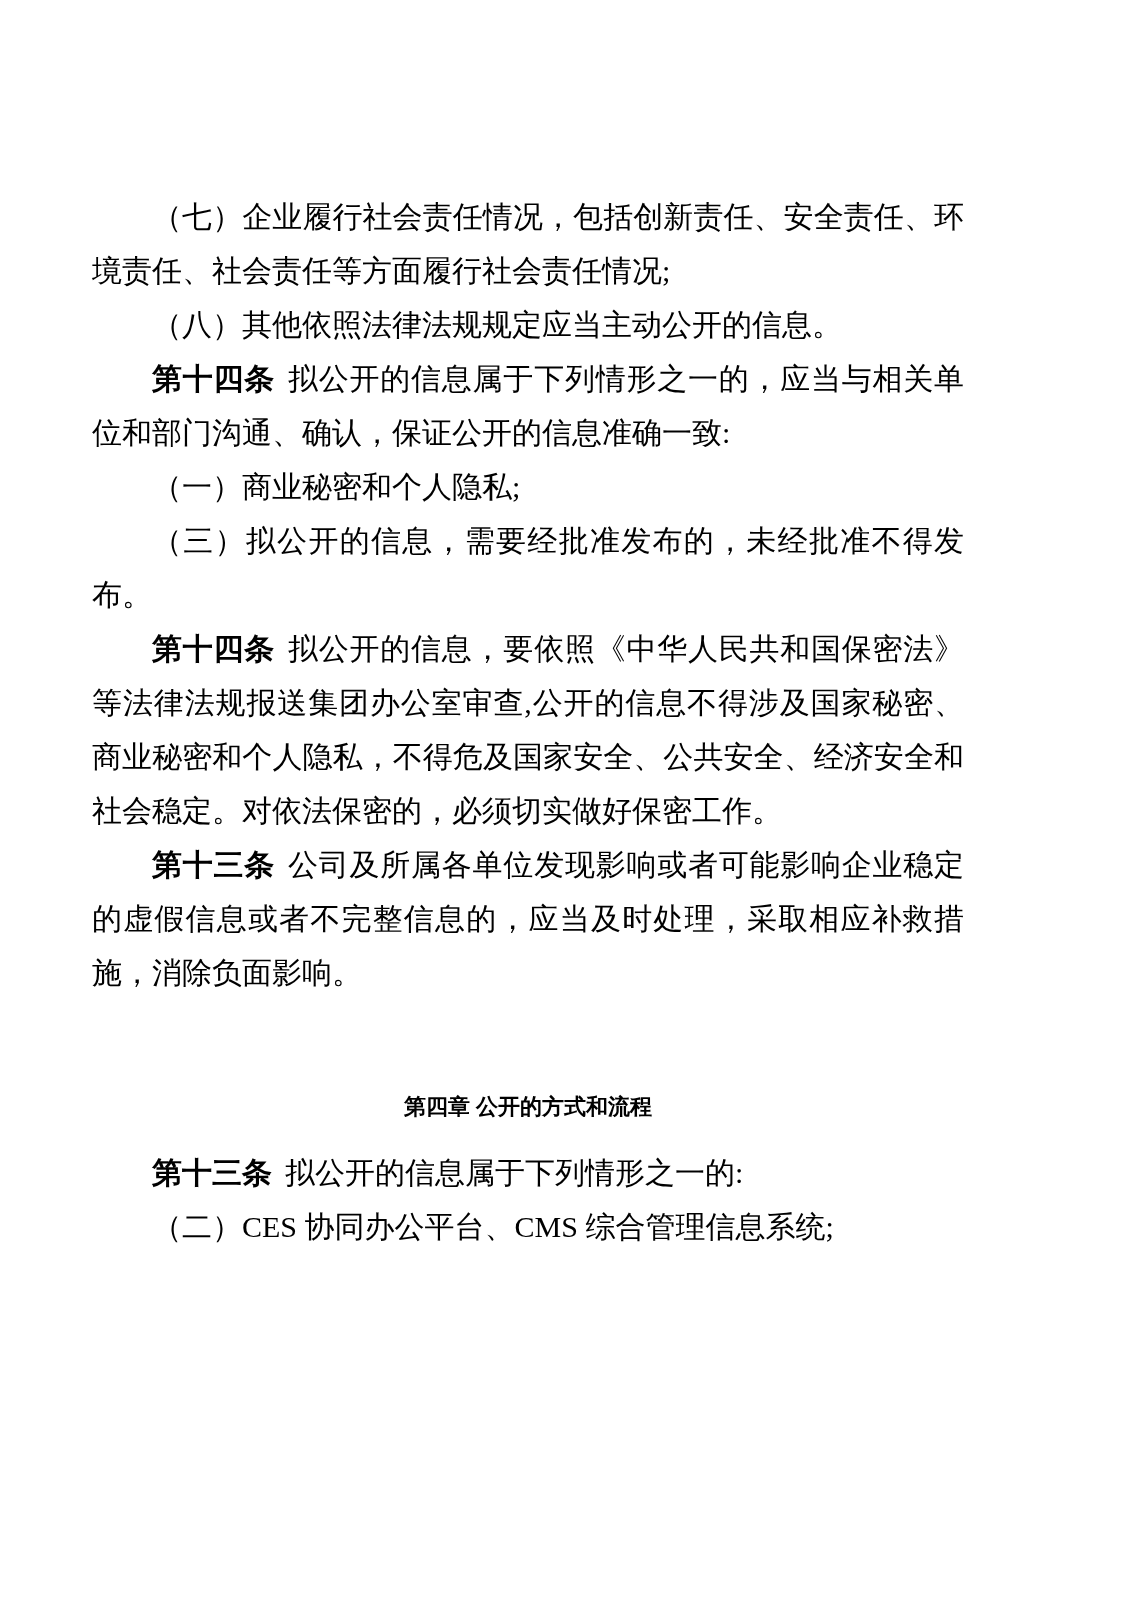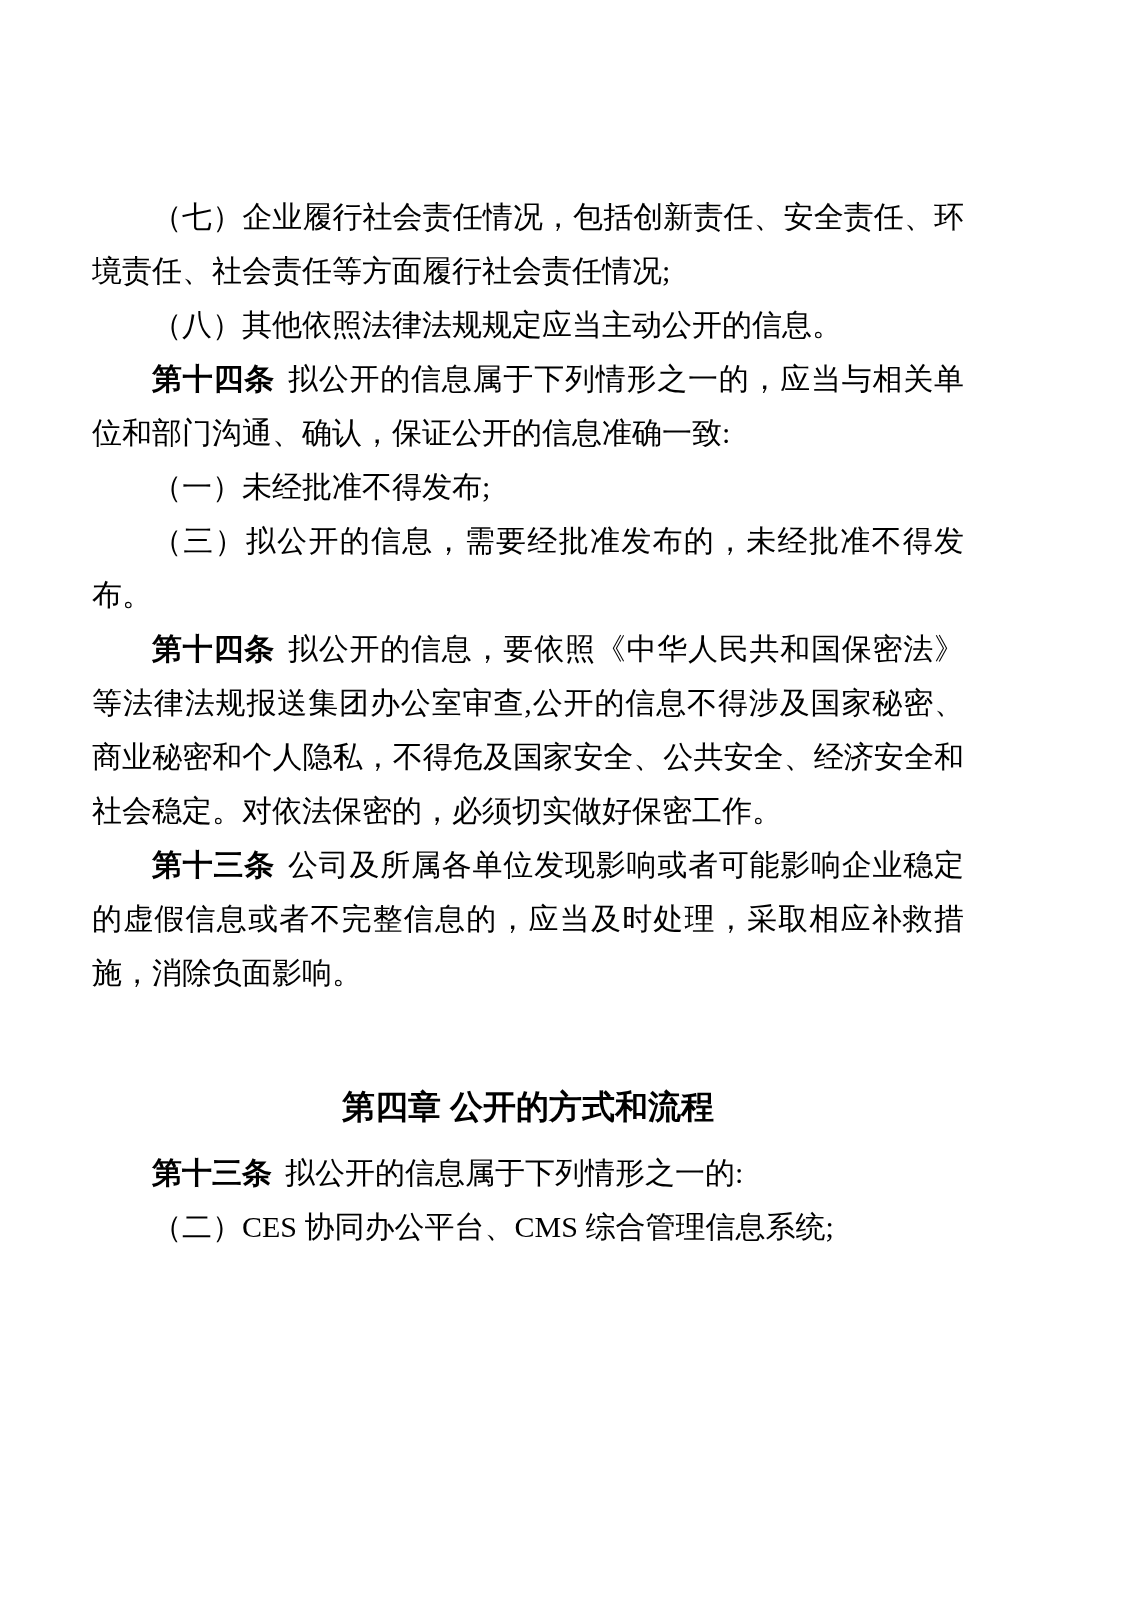"（一）未经批准不得发布;" span { text: 未经批准不得发布 -> 商业秘密和个人隐私 }
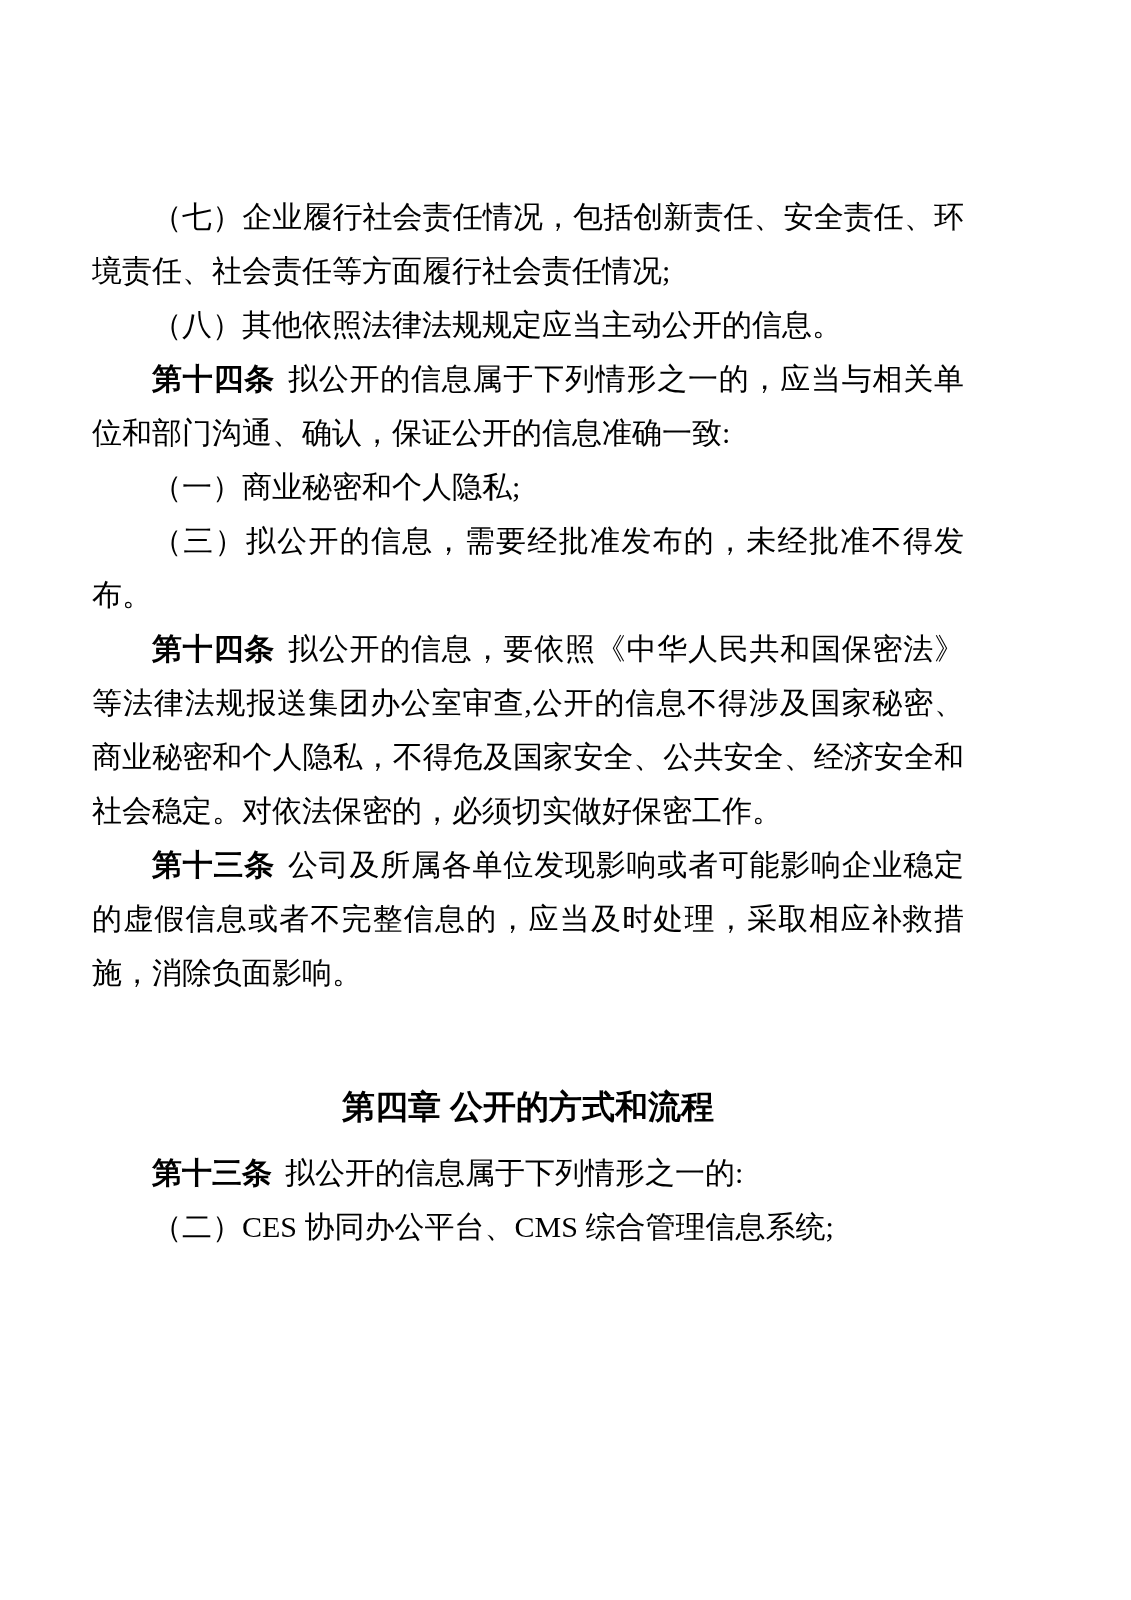"第四章 公开的方式和流程" .chapter-heading { font-size: 33px -> 22px }
